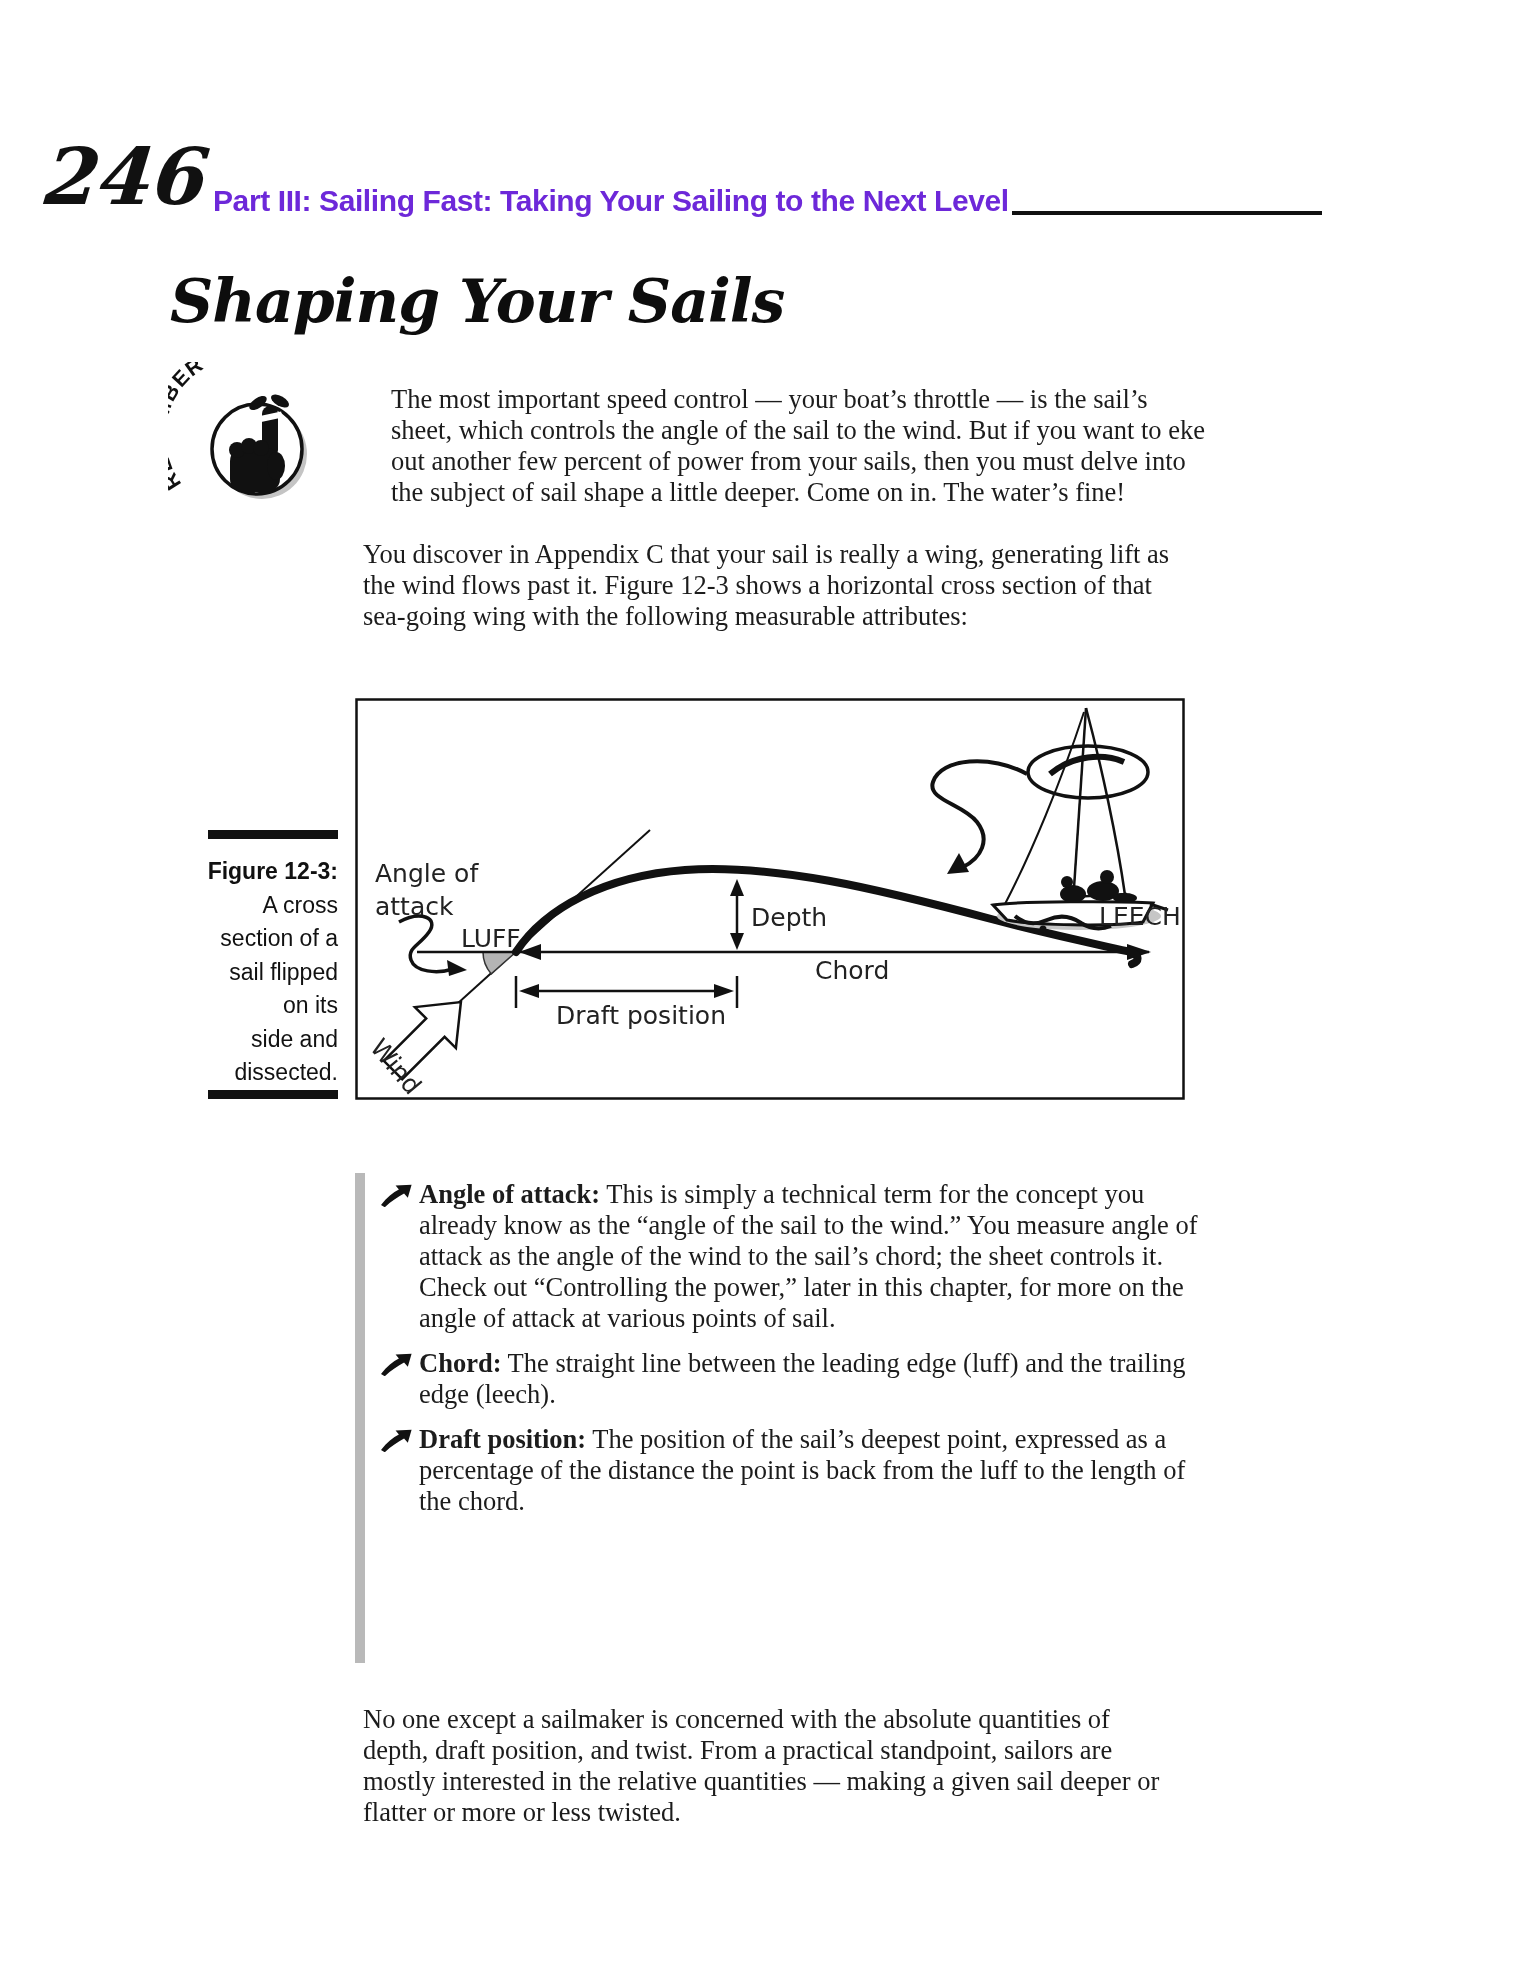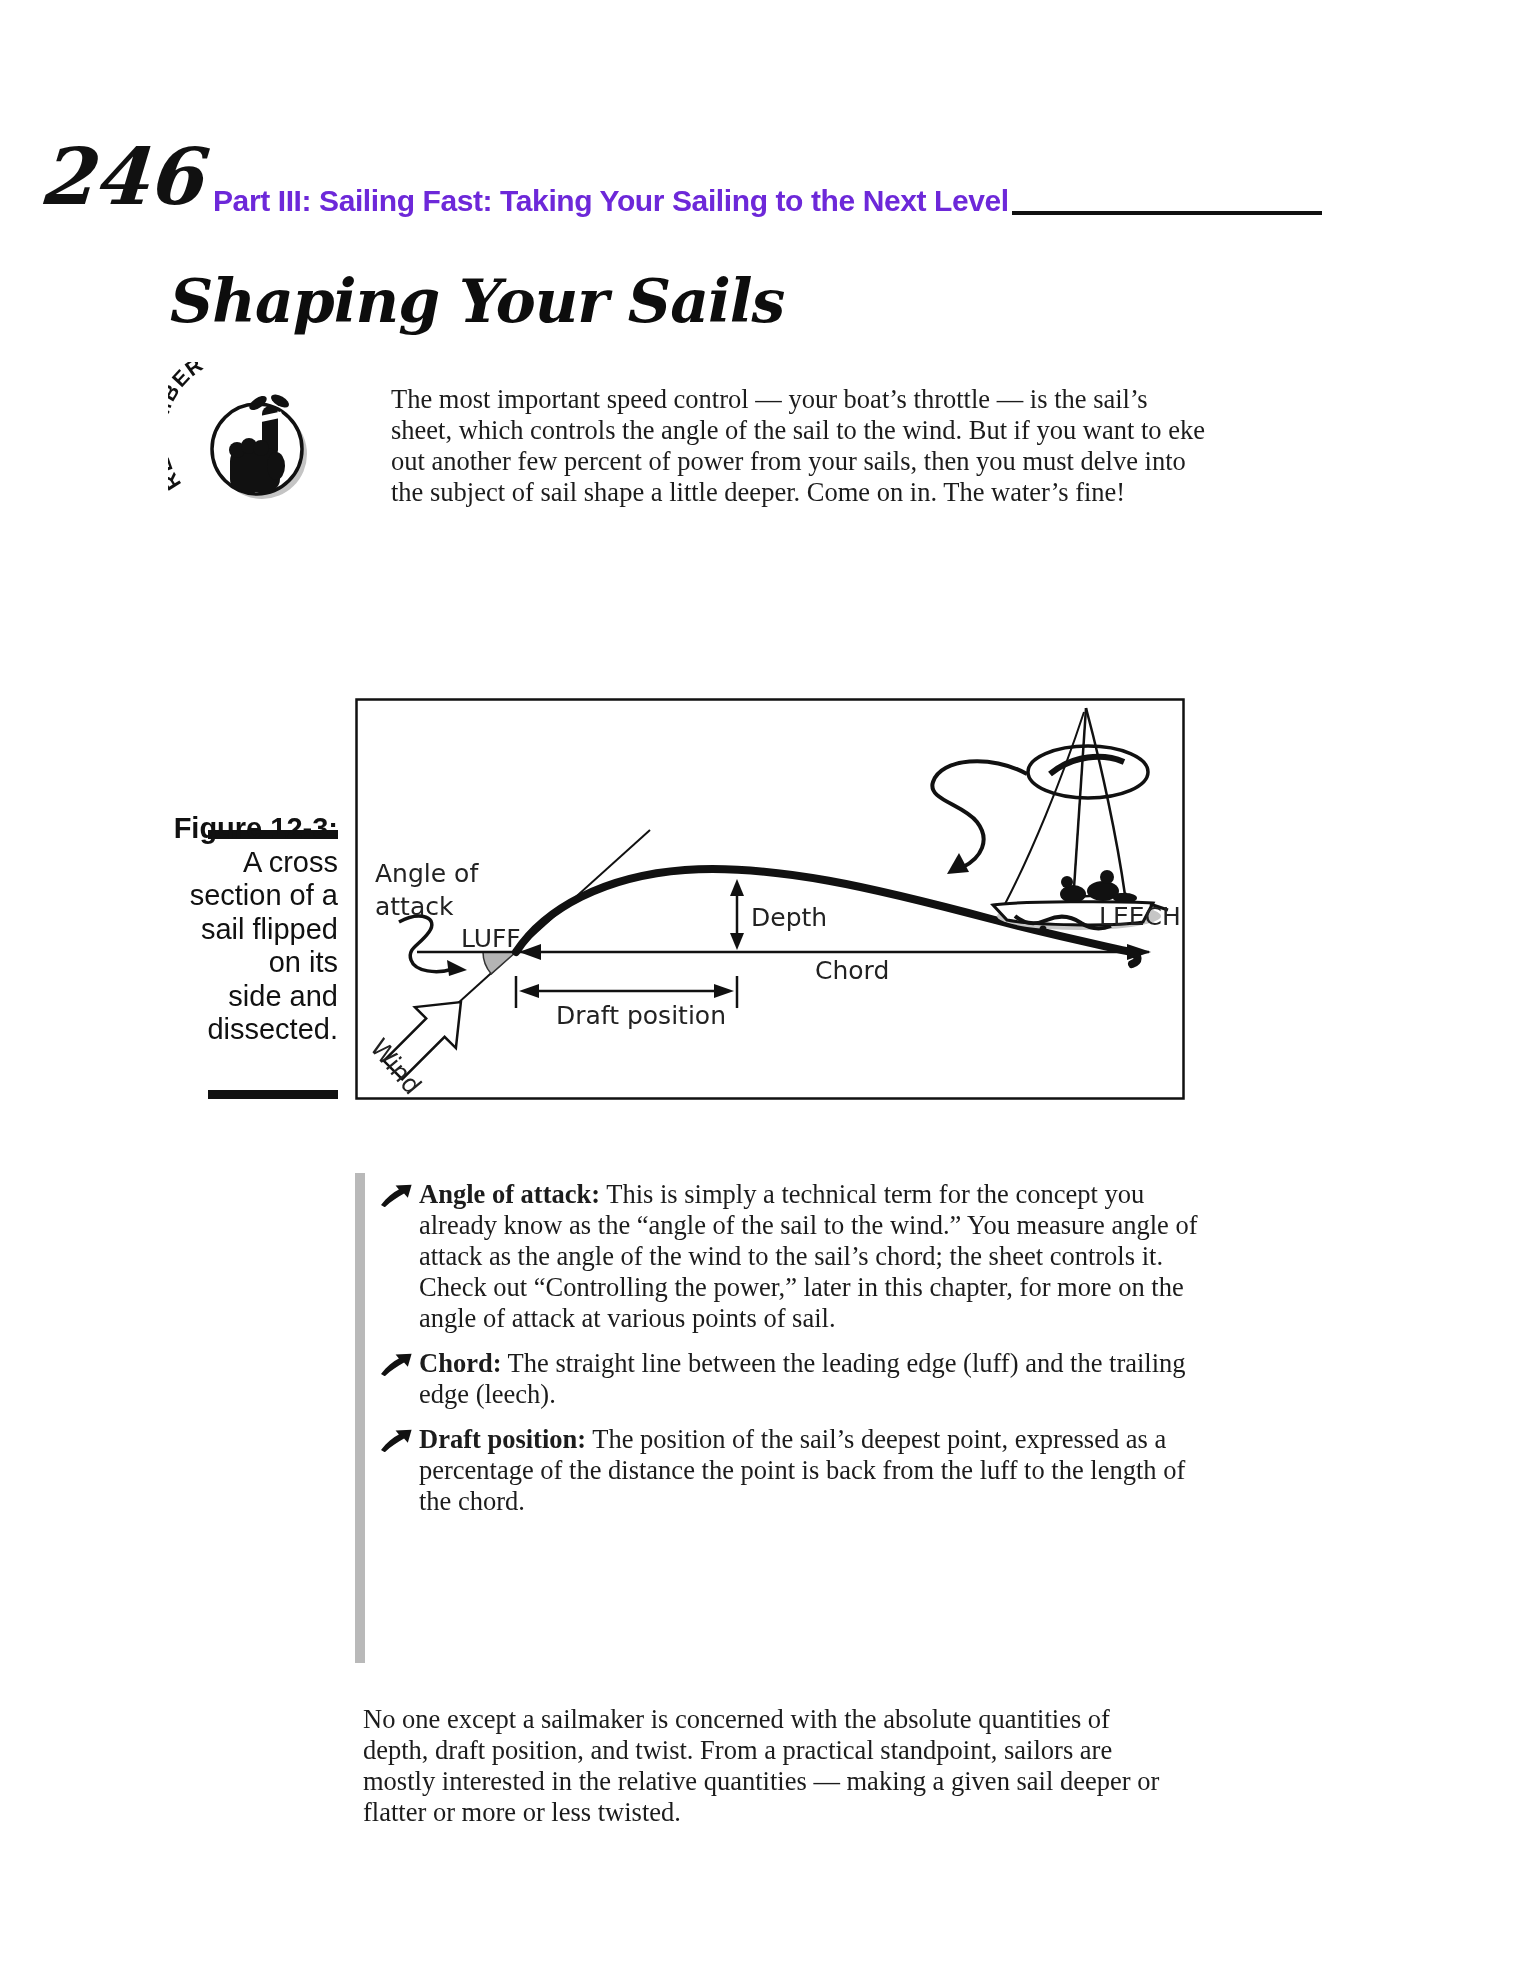"You discover in Appendix C" p.body-par { html: none -> <p>You discover in Appendix C that your sail is really a wing, generating lift as the wind flows past it. Figure 12-3 shows a horizontal cross section of that sea-going wing with the following measurable attributes:</p> }
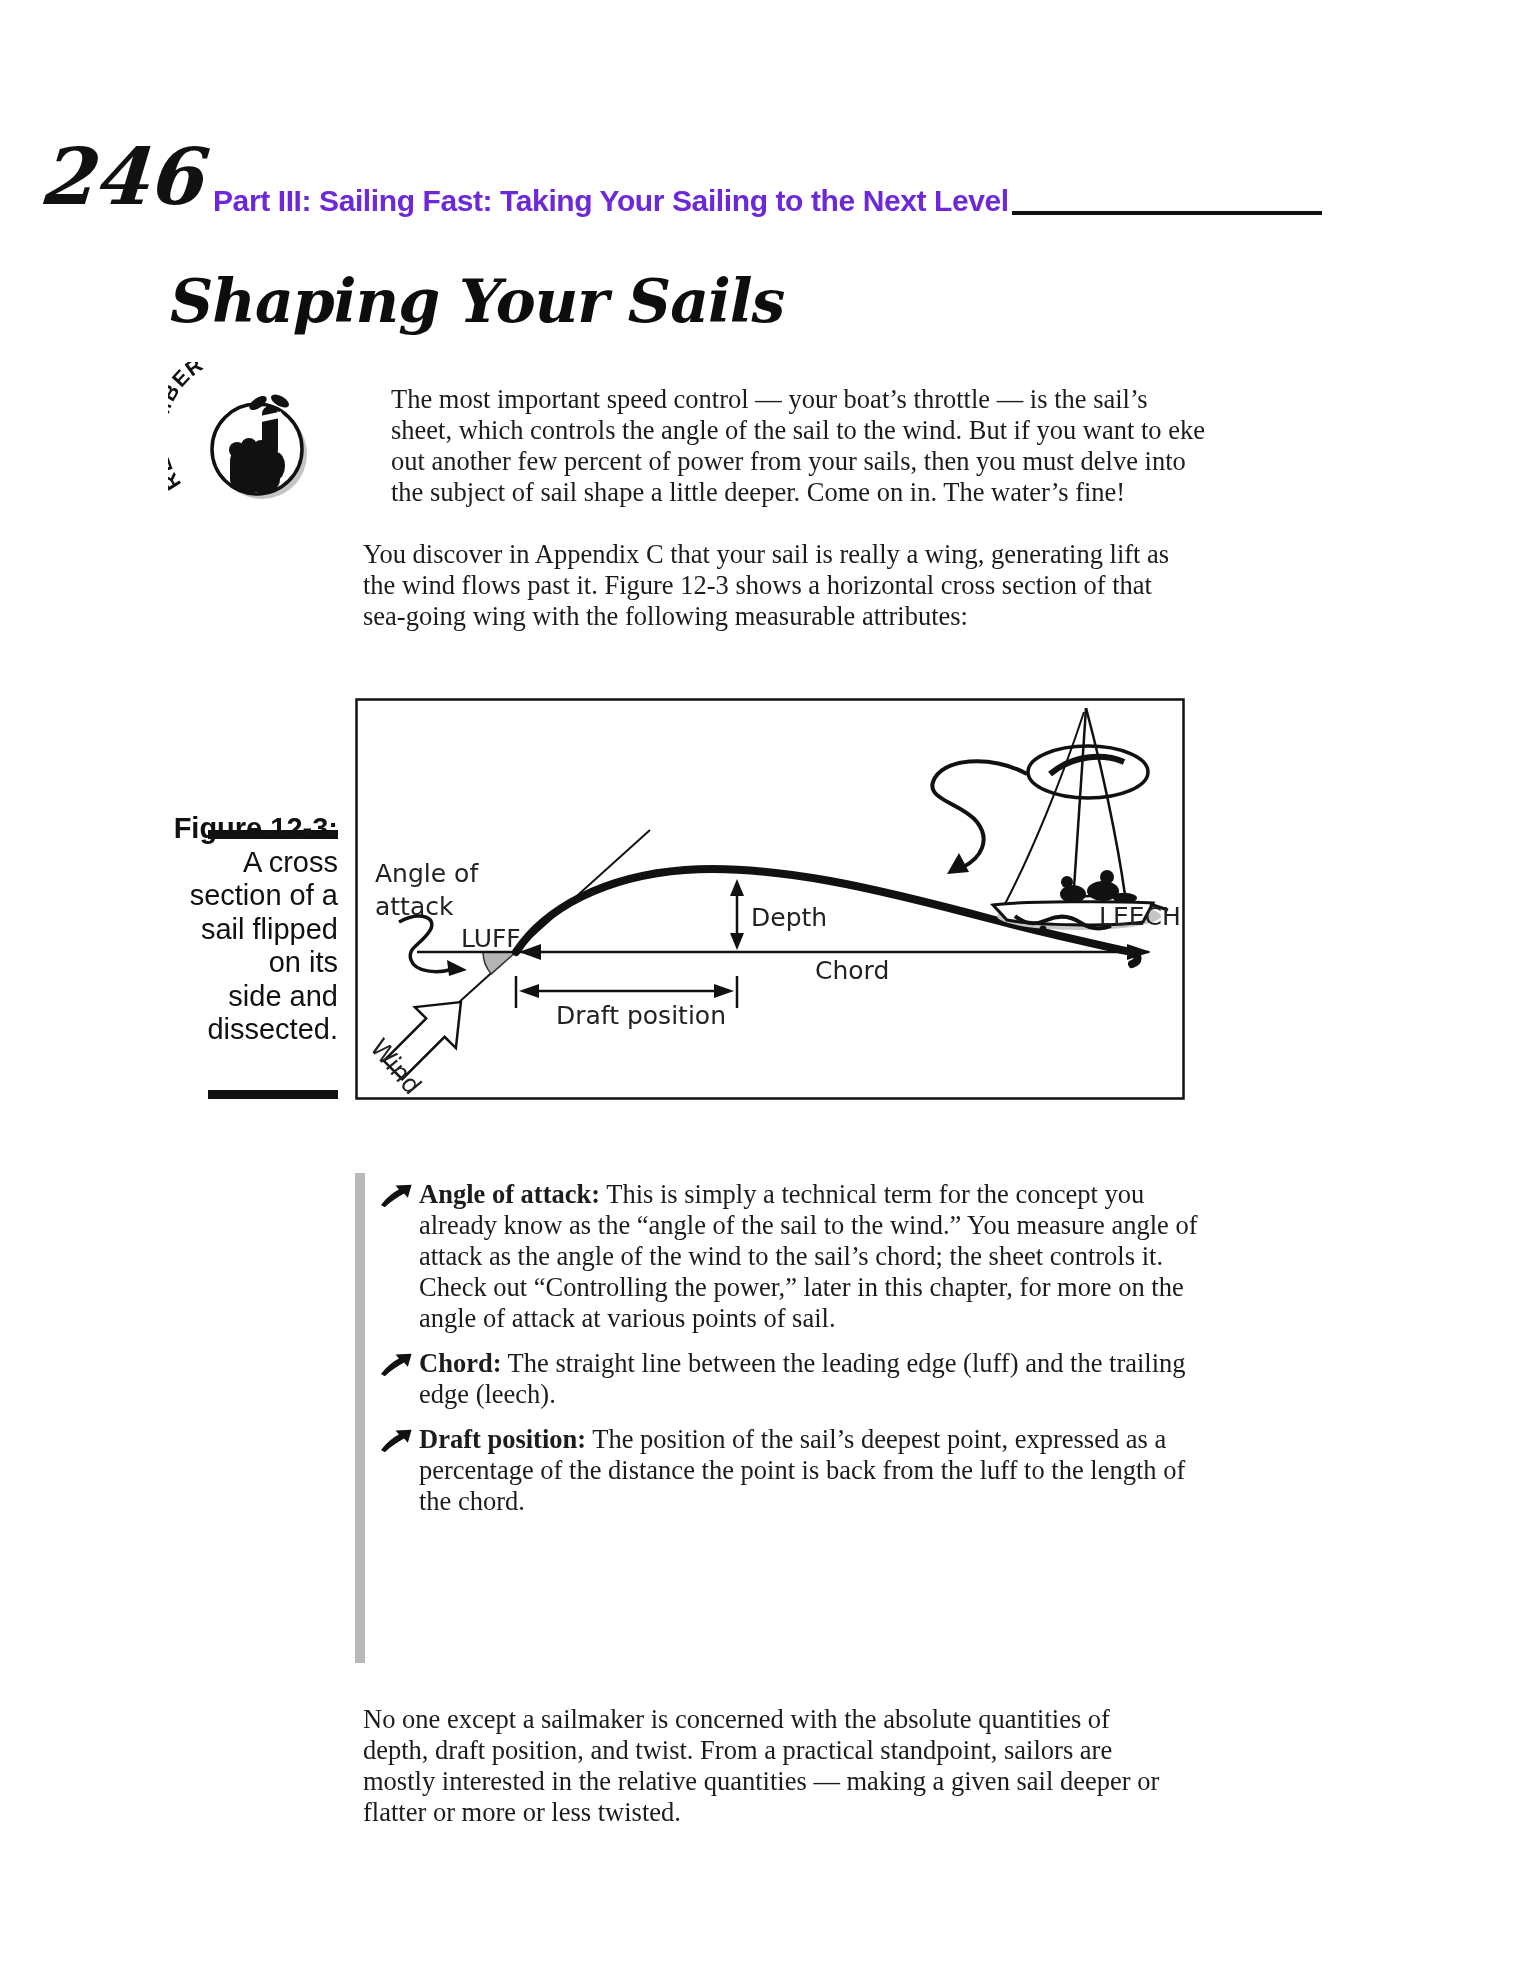"Figure 12-3:" .figcap { font-size: 29px -> 23px; top: 812px -> 855px }
